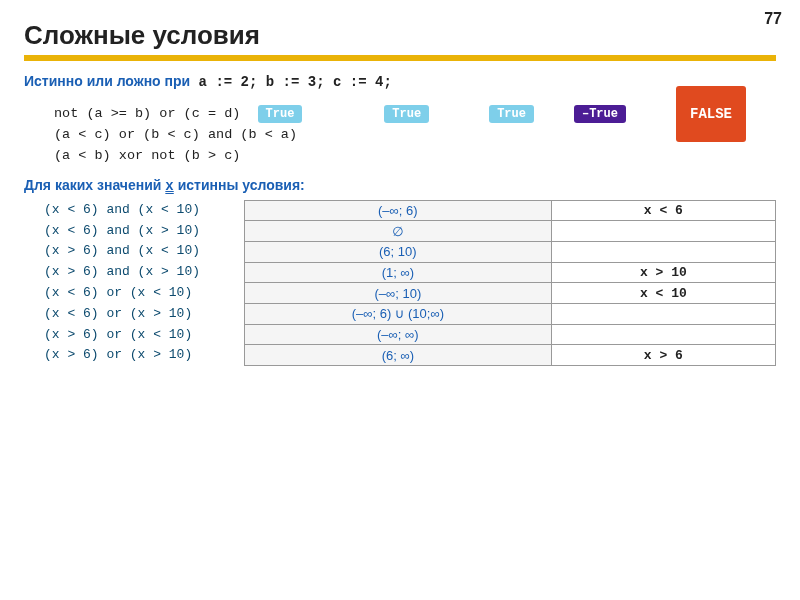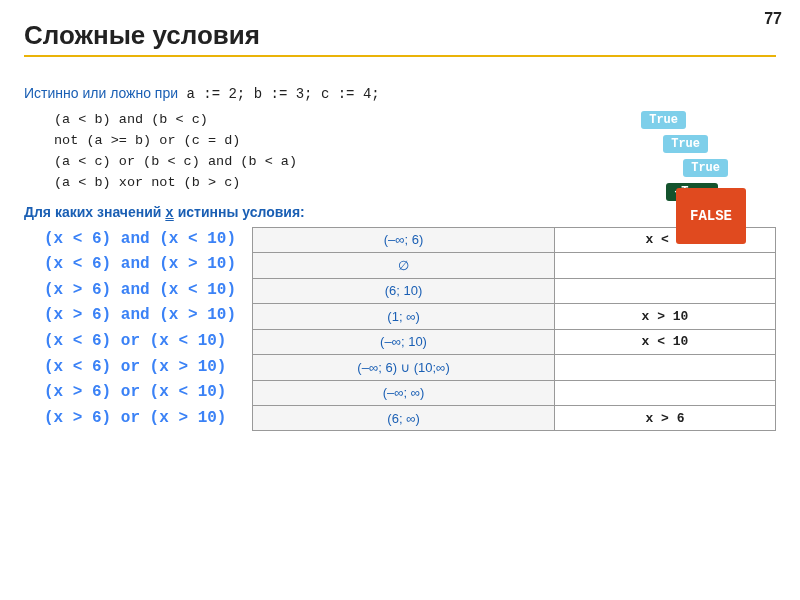"Сложные условия" .page-title { border-bottom: 2px solid #eab308 -> 6px solid #eab308; margin-bottom: 28px -> 12px }
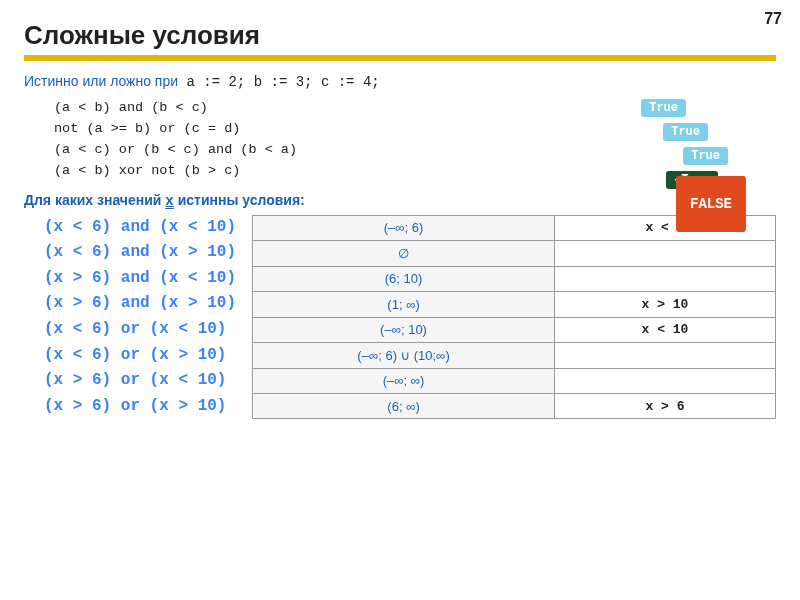"Истинно или ложно при a" .section-intro { font-weight: normal -> bold; margin-bottom: 8px -> 14px }
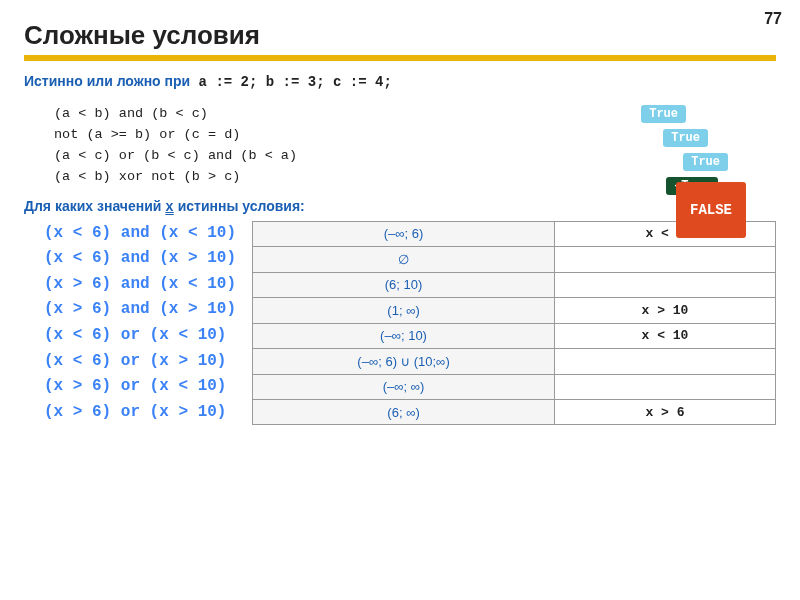"(a < b) and (b" span.code-line { html: <span>(a &lt; b) and (b &lt; c)</span> -> none }
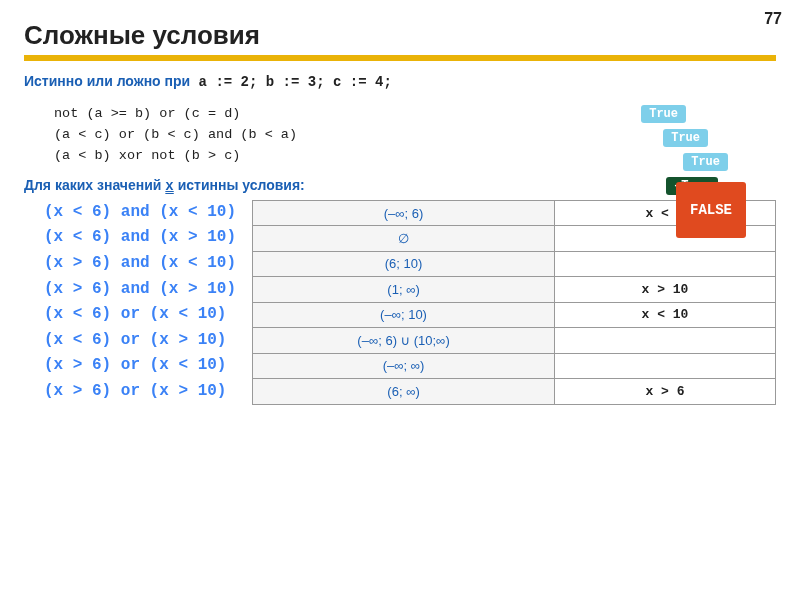"True" .badges-area { flex-direction: column -> row }
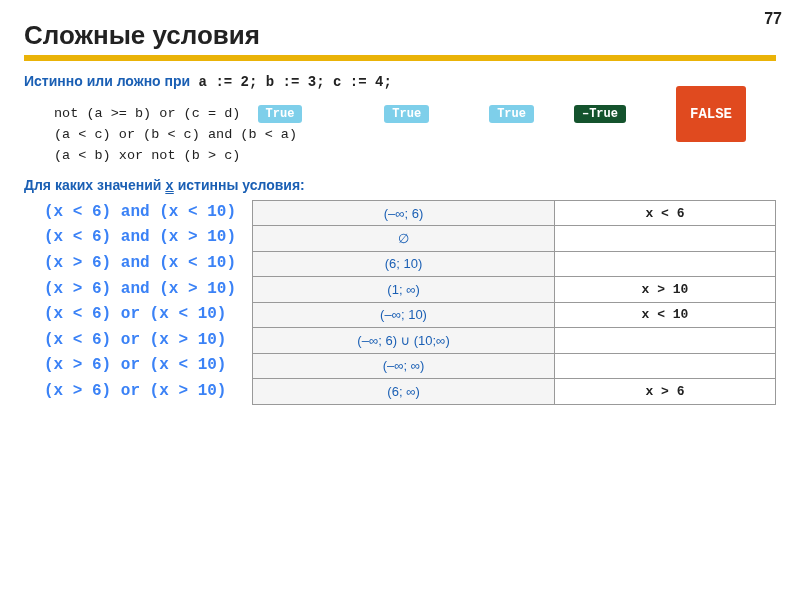"–True" .badge-neg-true { background: #14532d -> #4c1d95 }
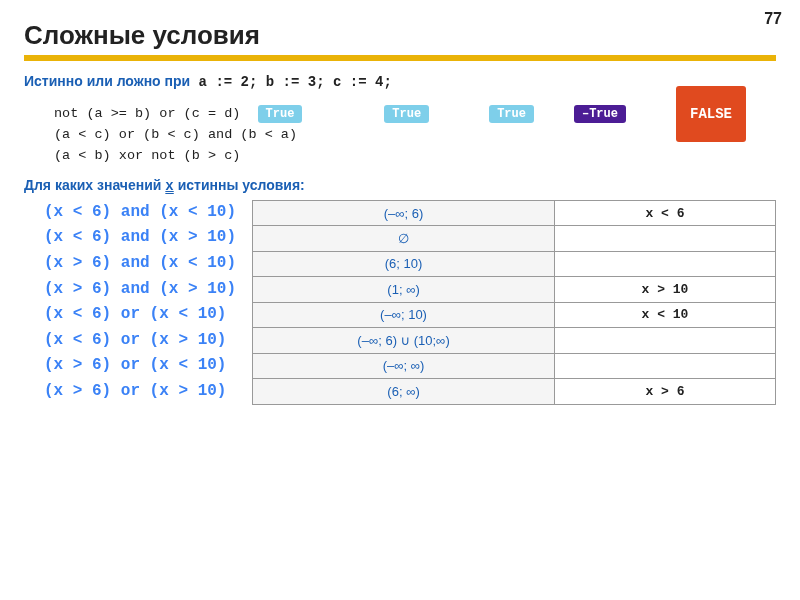"(x < 6) and (x" .code-list { color: #3b82f6 -> #0c4a6e; font-size: 16px -> 13px; font-weight: bold -> none }
